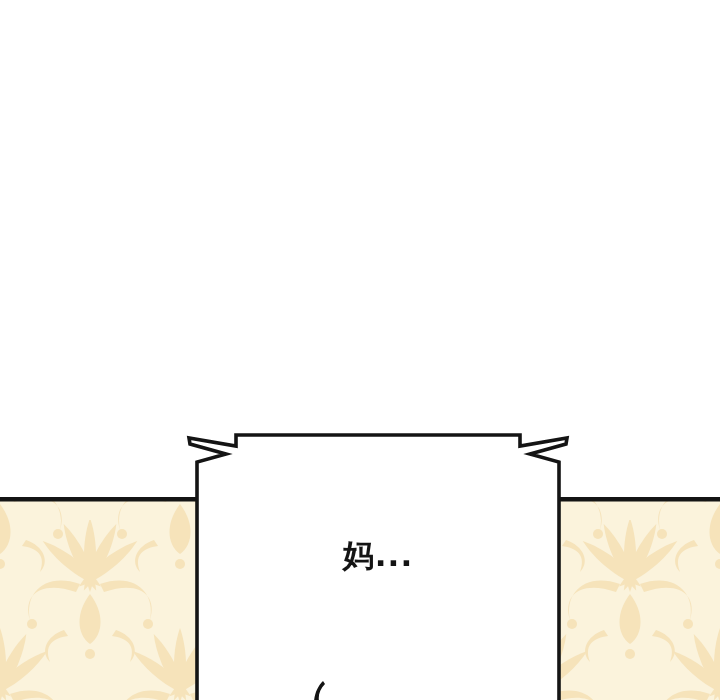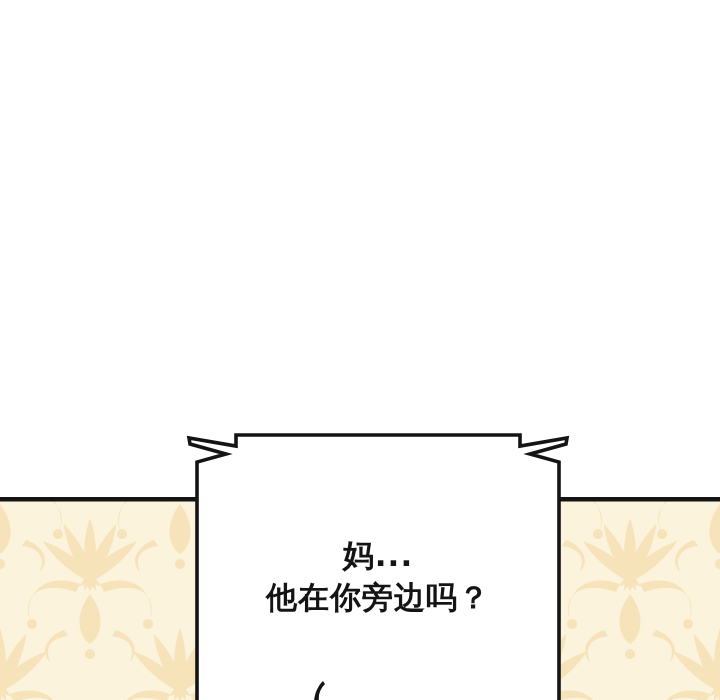"他在你旁边吗？" div { html: <div>他在你旁边吗？</div> -> none }
